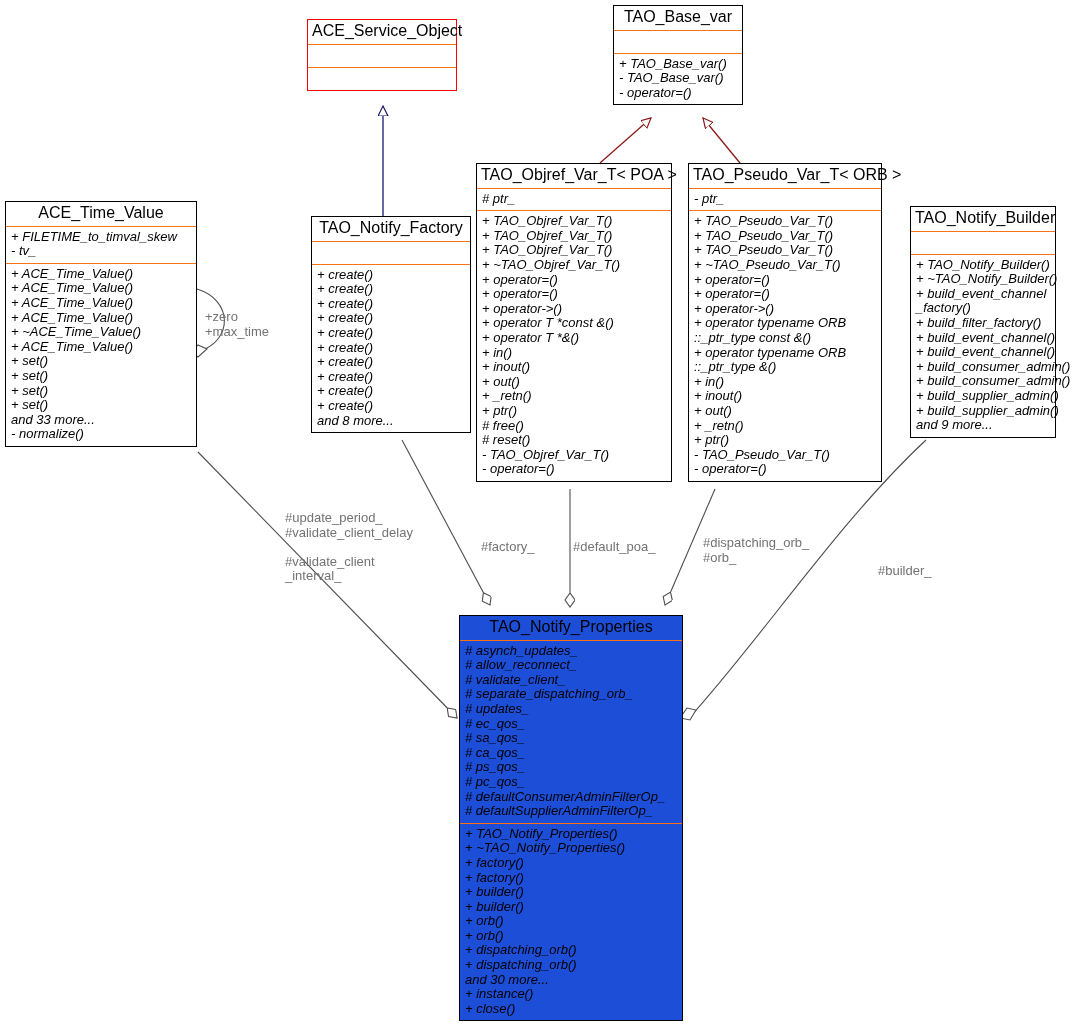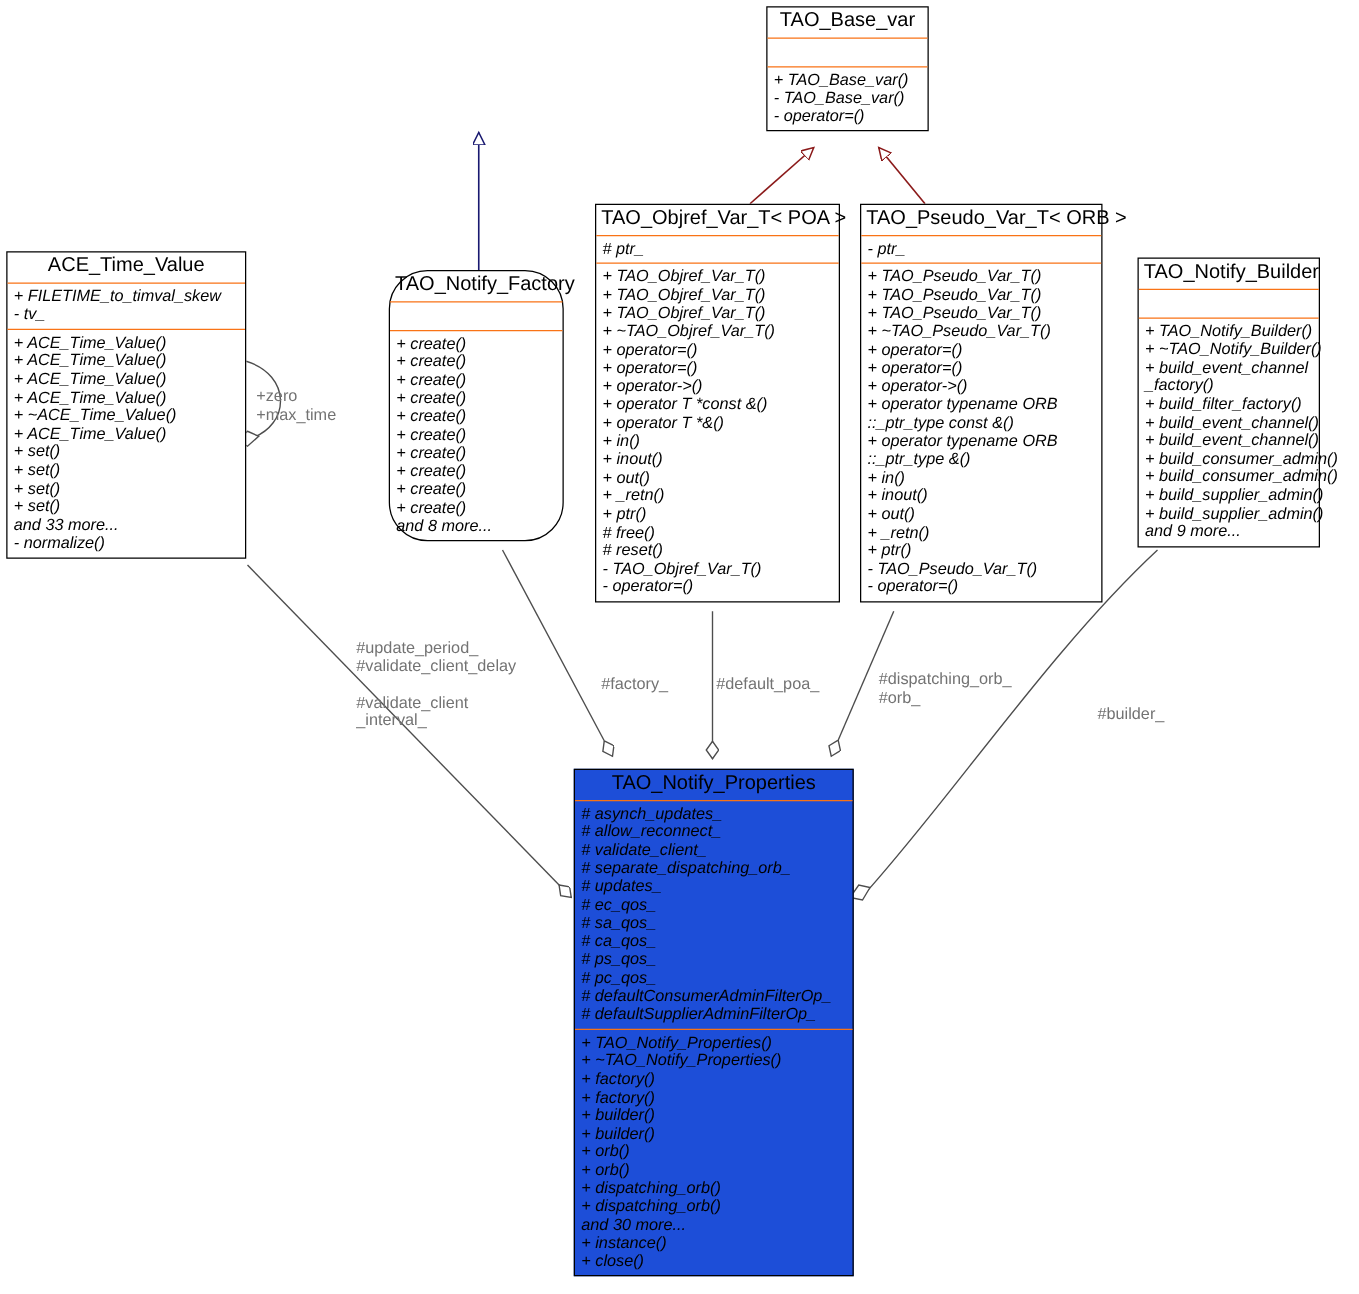"ACE_Service_Object" div.uml-box { html: none -> <div> <div>ACE_Service_Object</div> <div></div> <div></div> </div> }
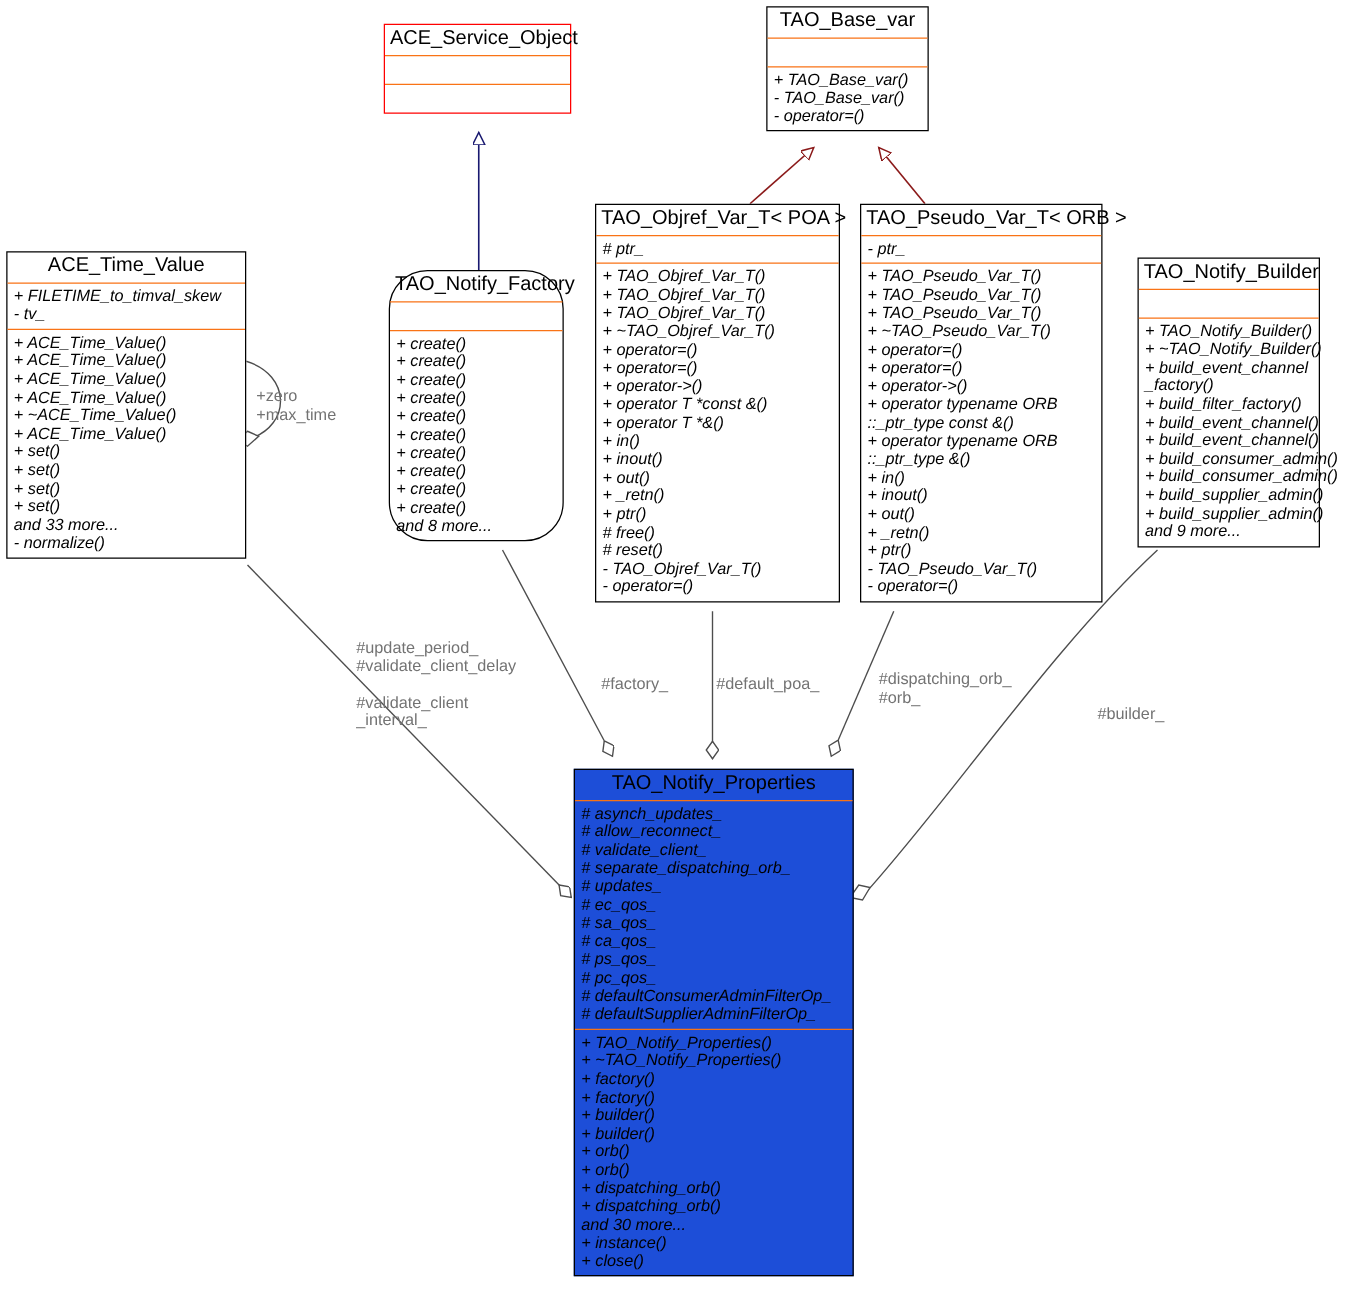"TAO_Notify_Factory" div.uml-box { border-radius: 31px -> none; width: 140px -> 160px }
